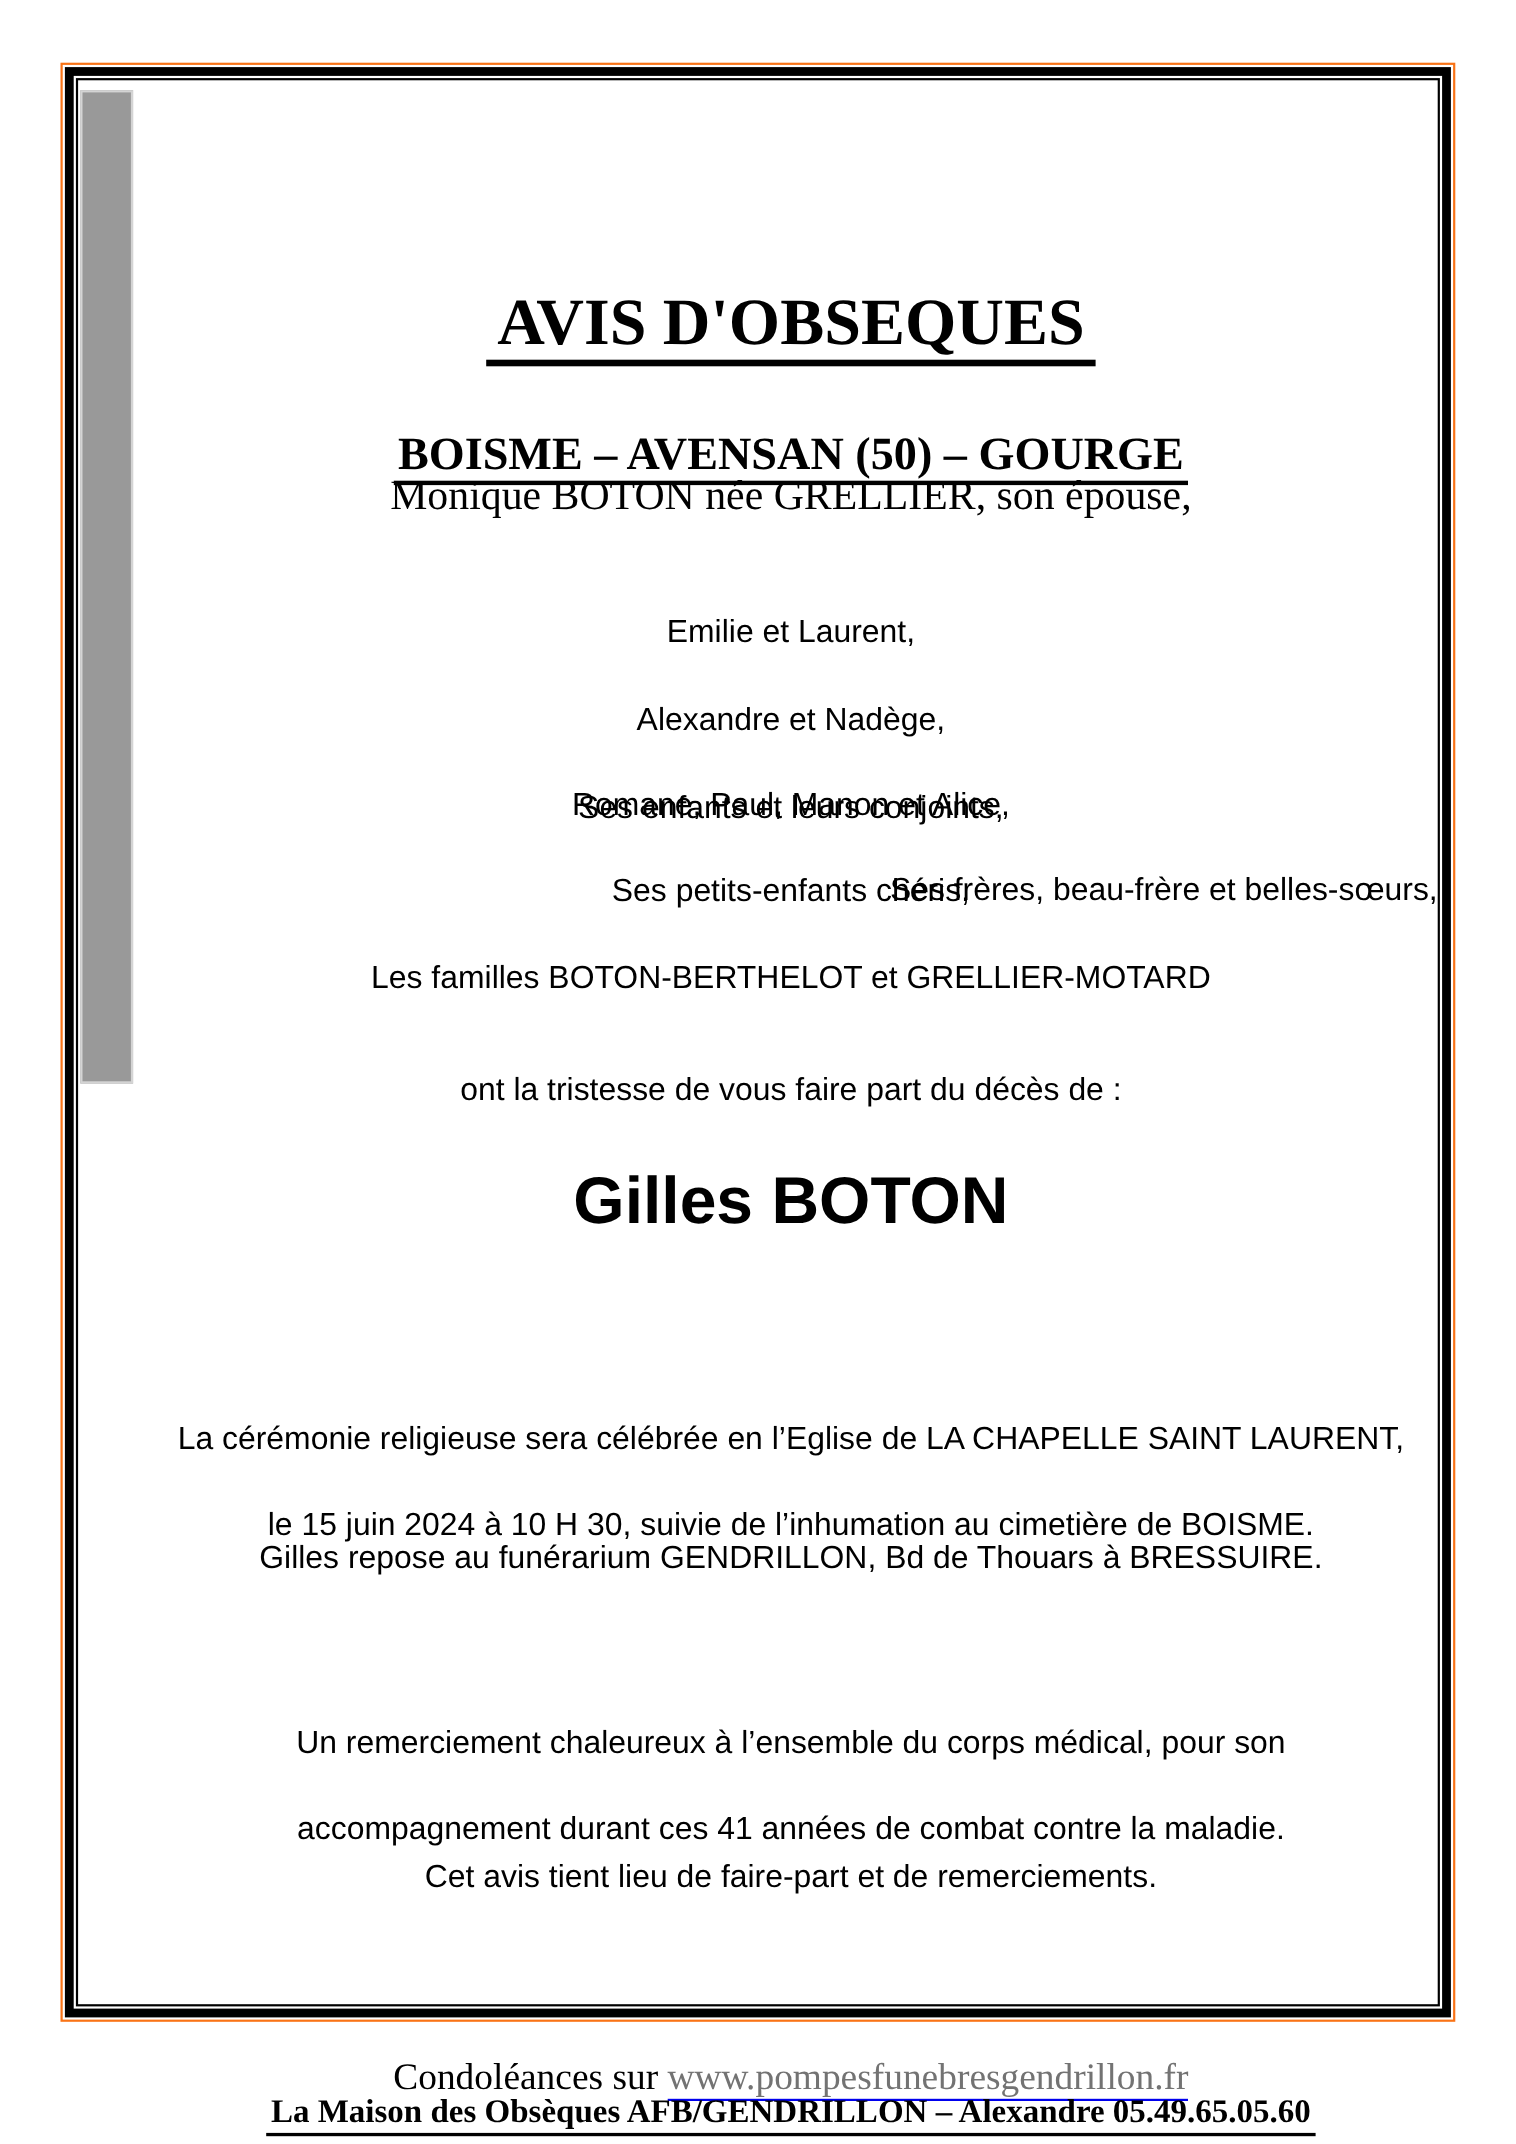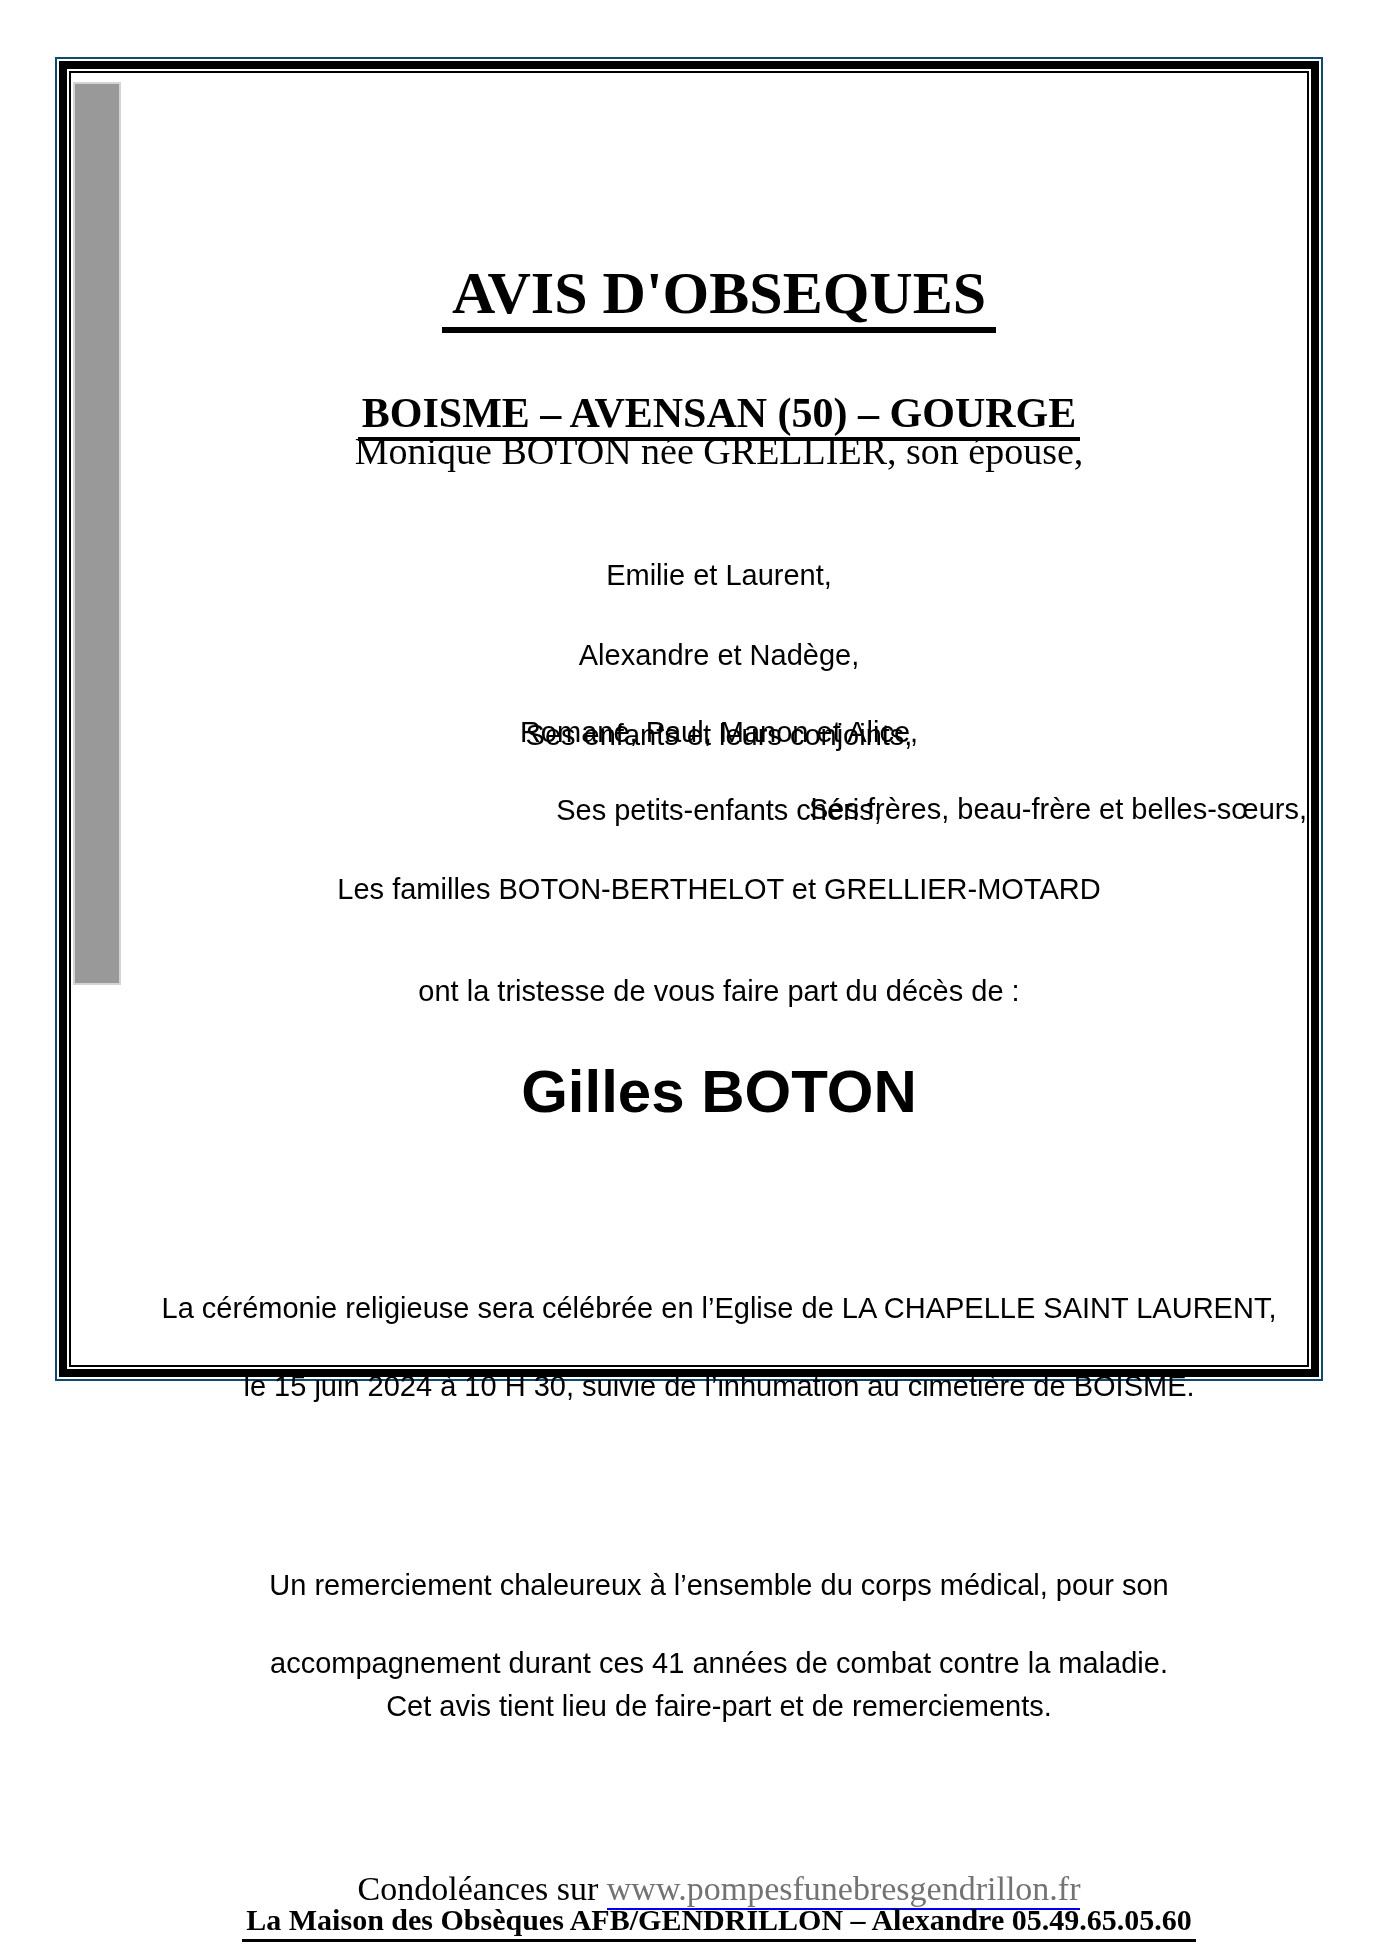"AVIS D'OBSEQUES" .frame { border: 2px solid #0c4a6e -> 2px solid #f97316; height: 1324px -> 1781px }
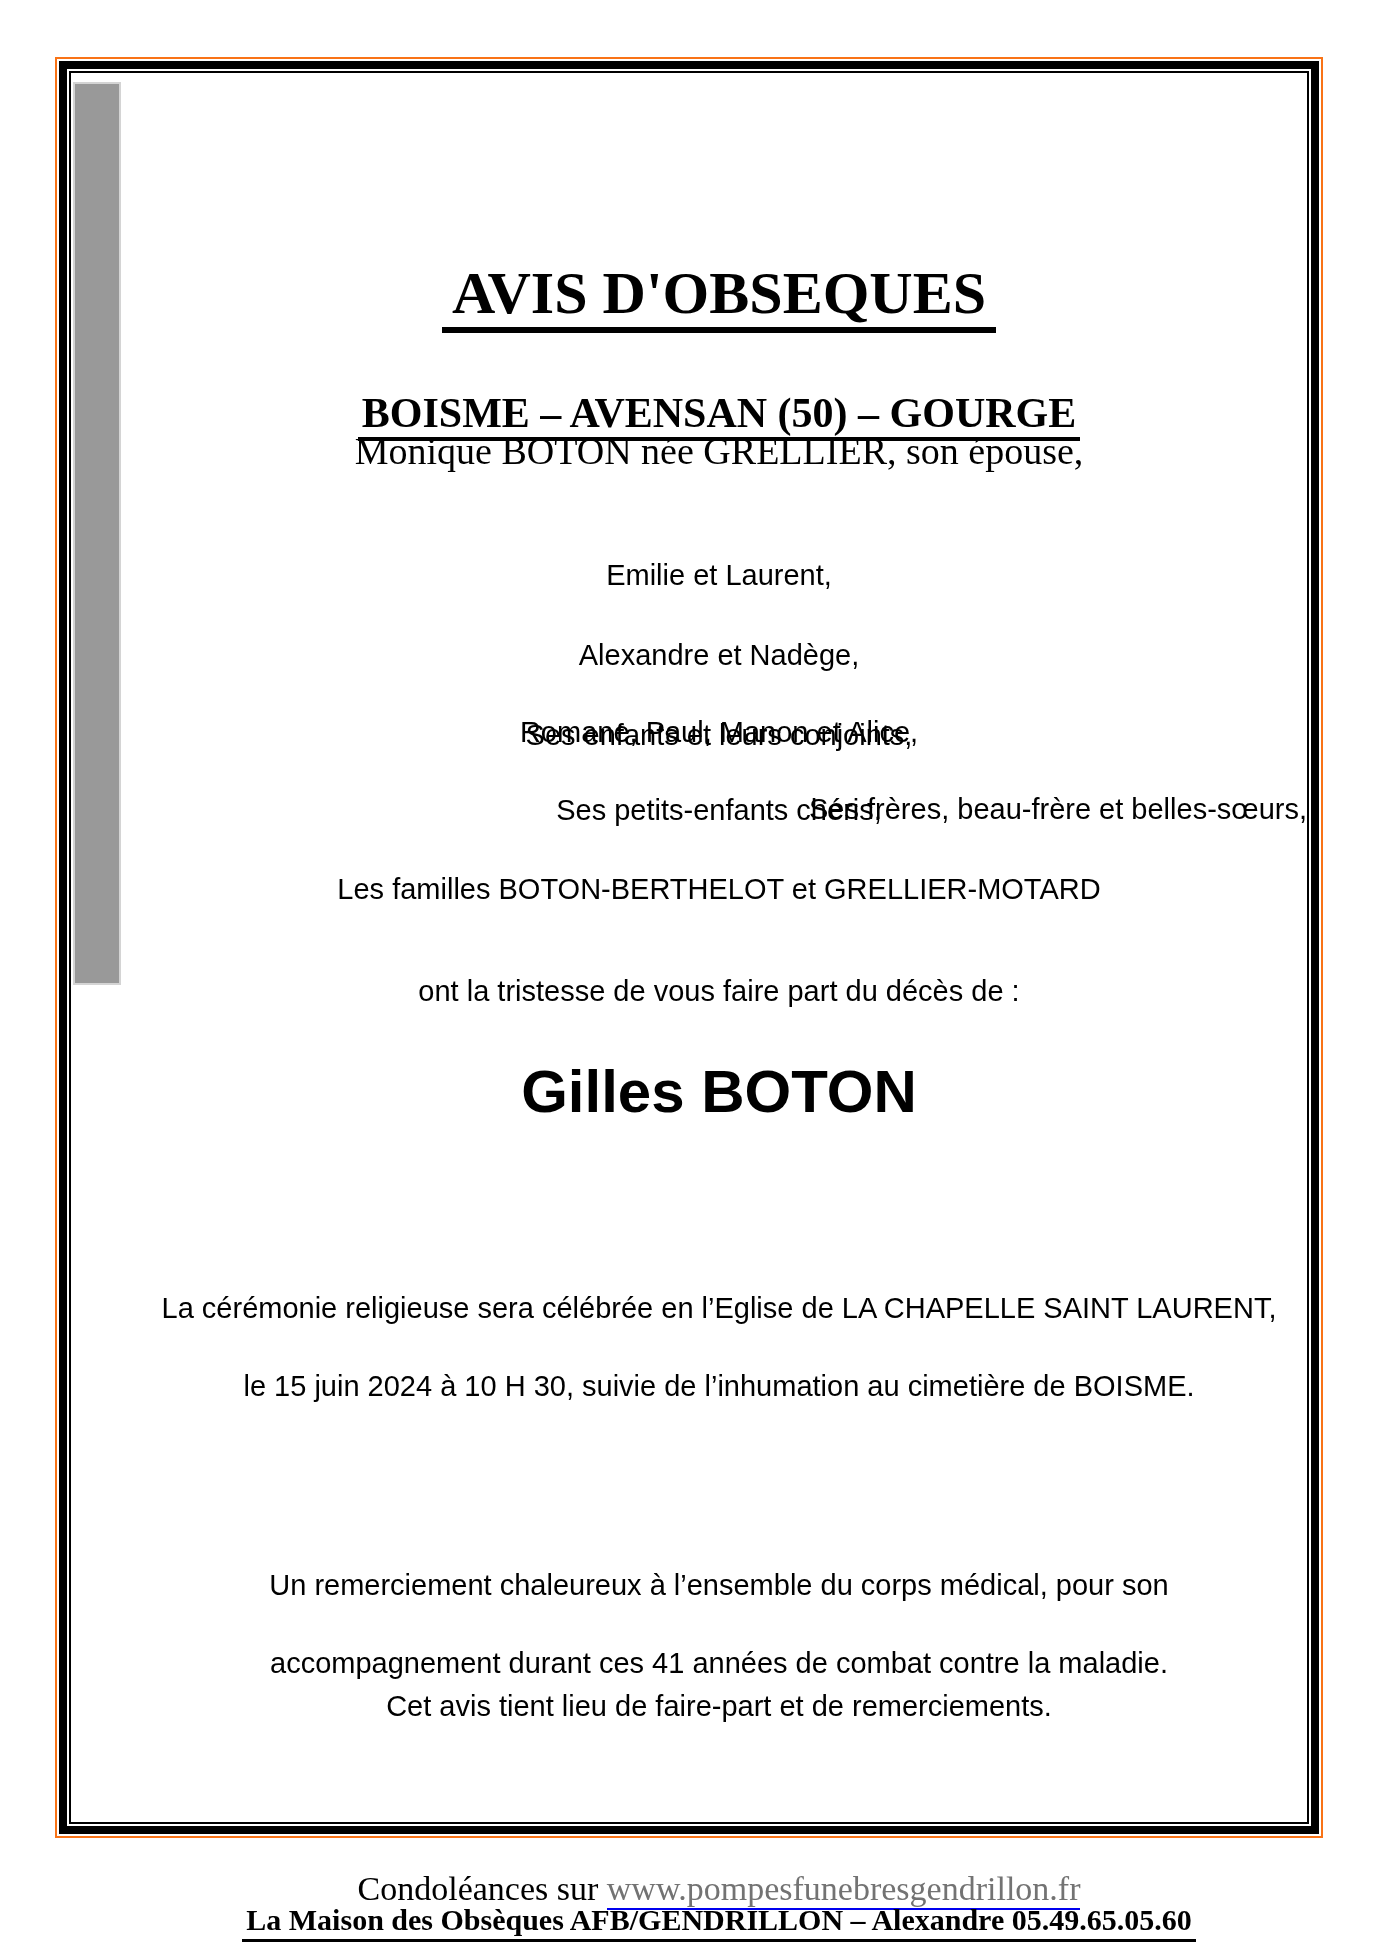"Gilles repose au funérarium GENDRILLON," div.line { html: none -> <div>Gilles repose au funérarium GENDRILLON, Bd de Thouars à BRESSUIRE.</div> }
